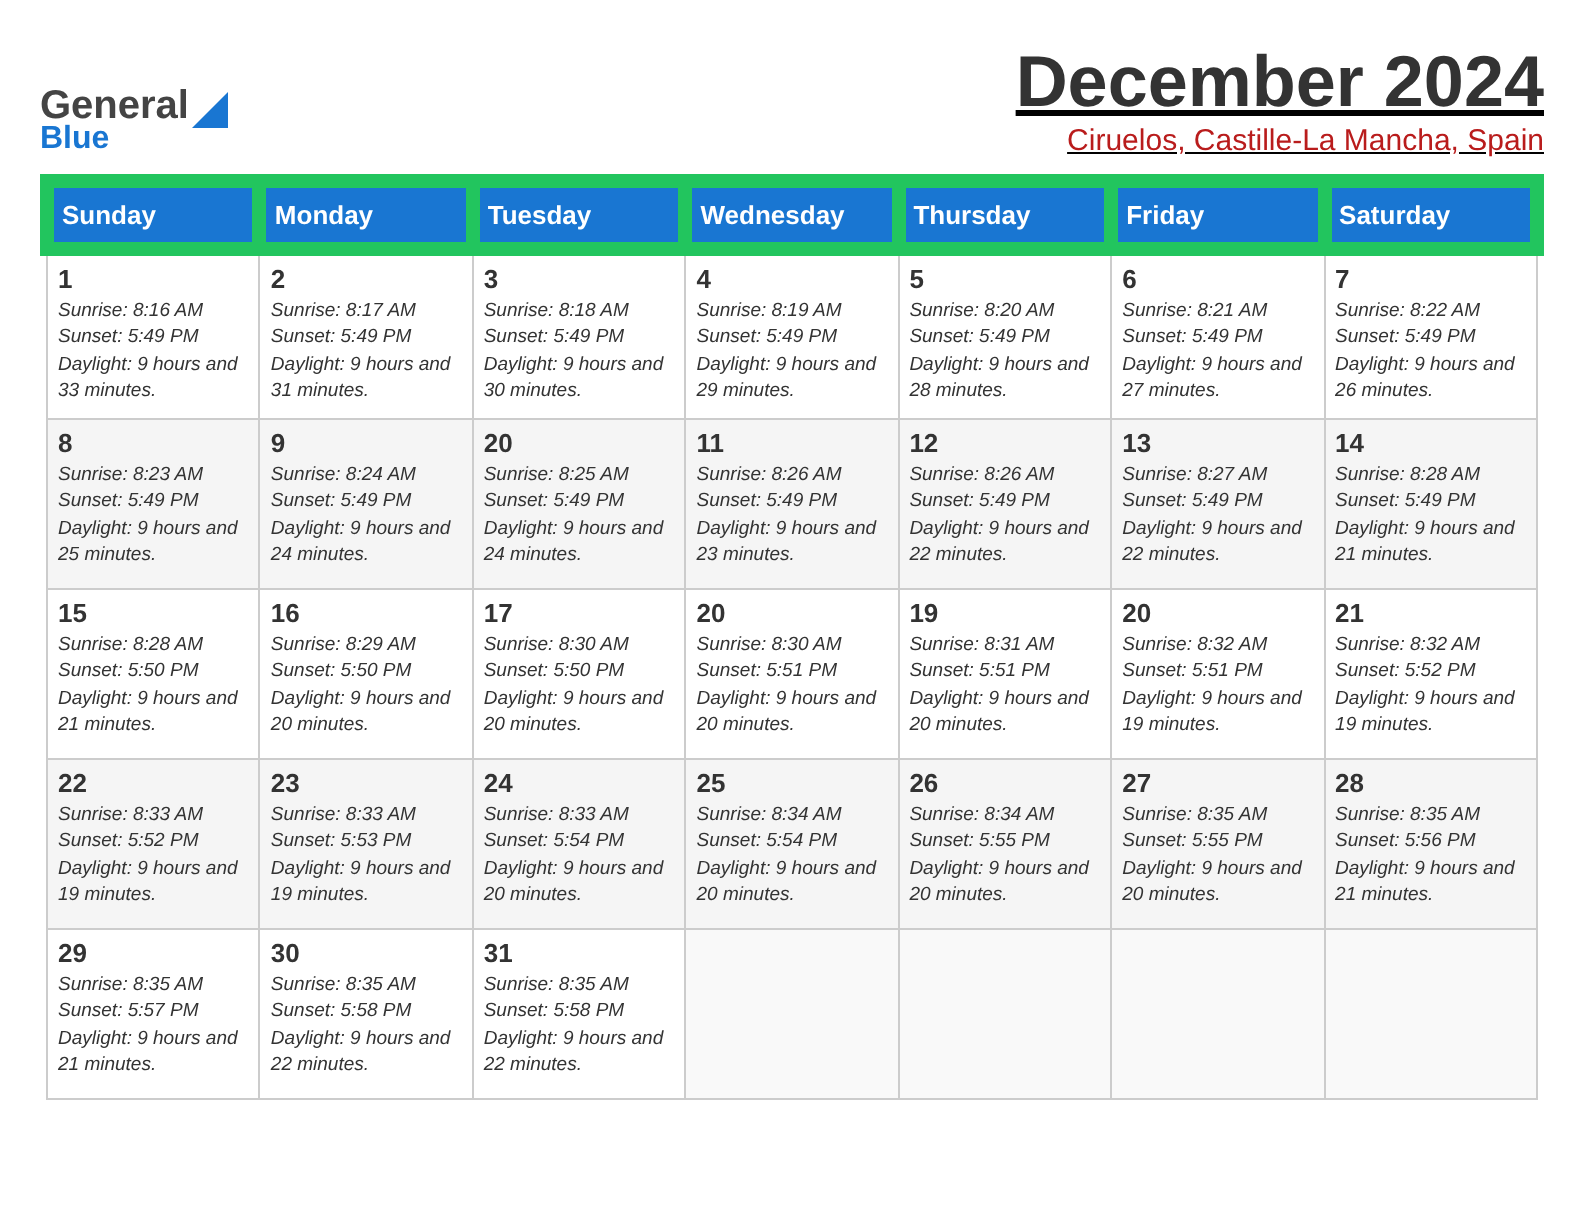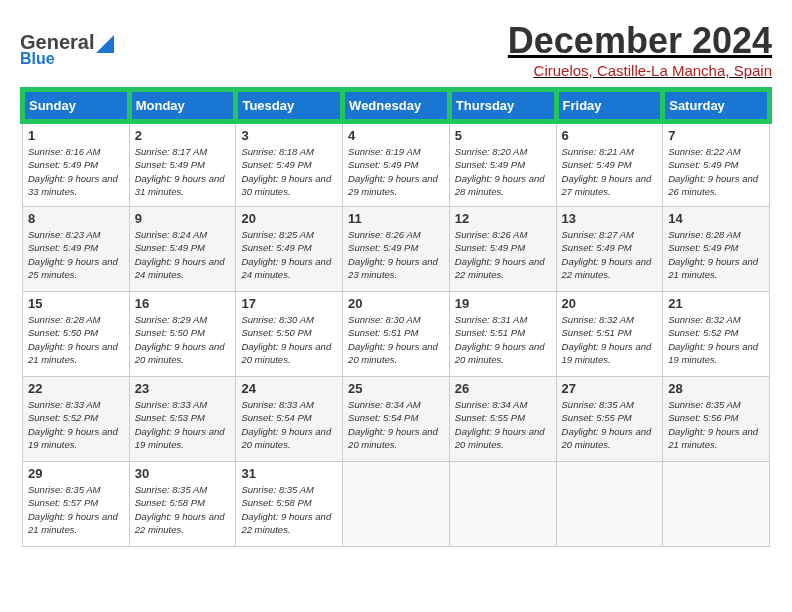"General" .header { align-items: center -> flex-end }
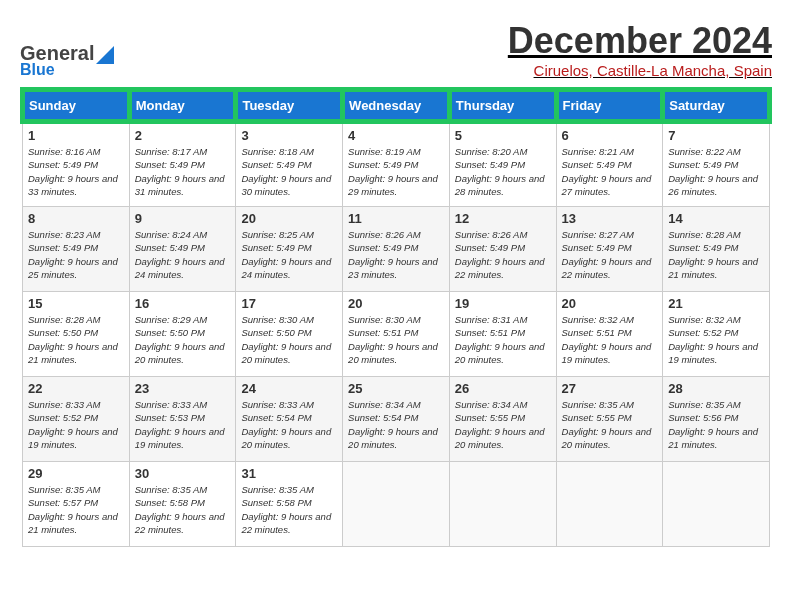"Sunday" .calendar th { border: 5px solid #22c55e -> 7px solid #22c55e }
